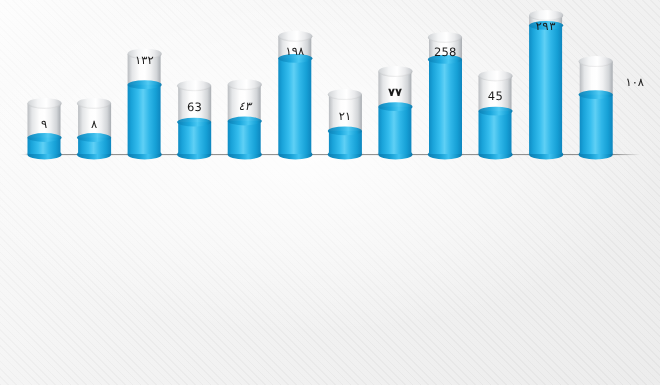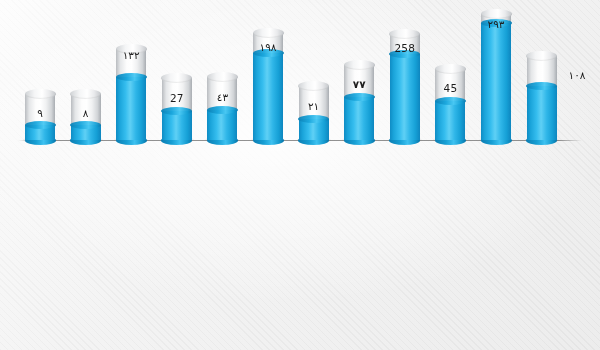"٢٩٣" div.bar-value { font-family: none -> Liberation Mono, monospace }
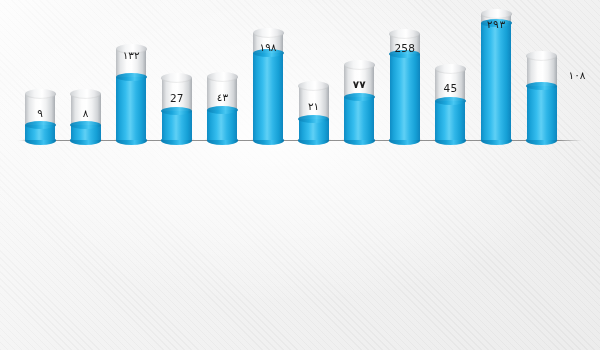"27" div.bar-value { text: 27 -> 63 }
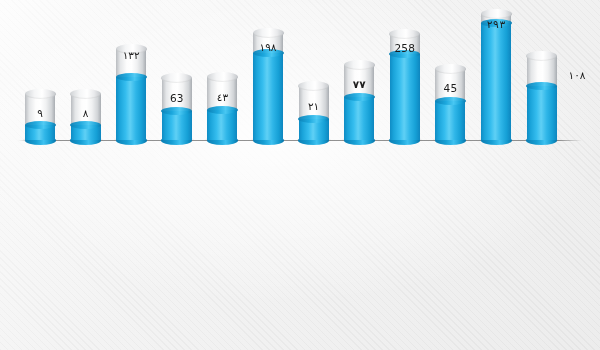"٤٣" div.cyl { font-style: none -> italic }
